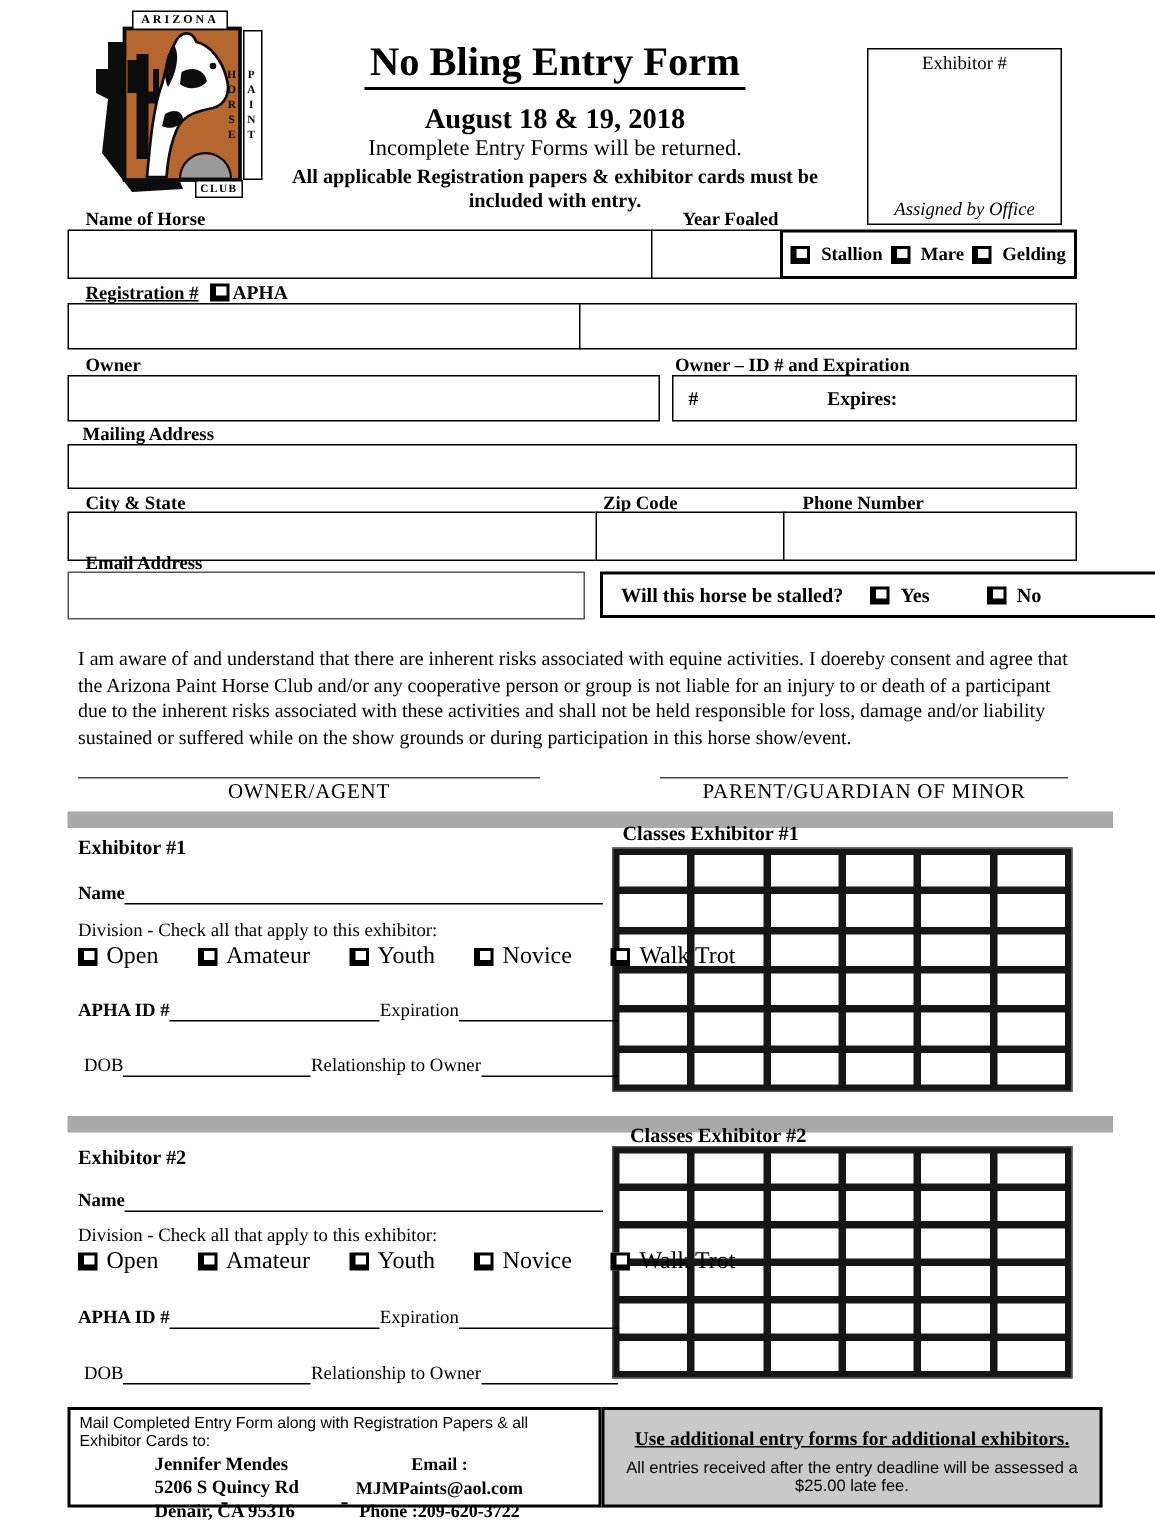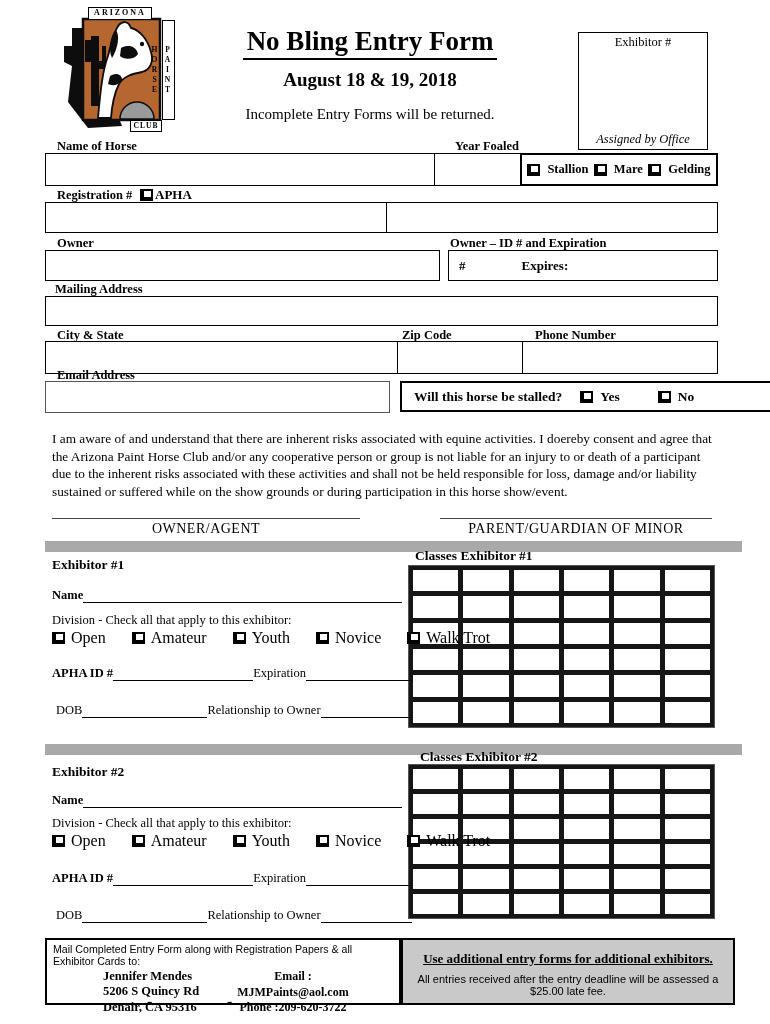"Incomplete Entry Forms will be" .note1 { margin-top: 15px -> none }
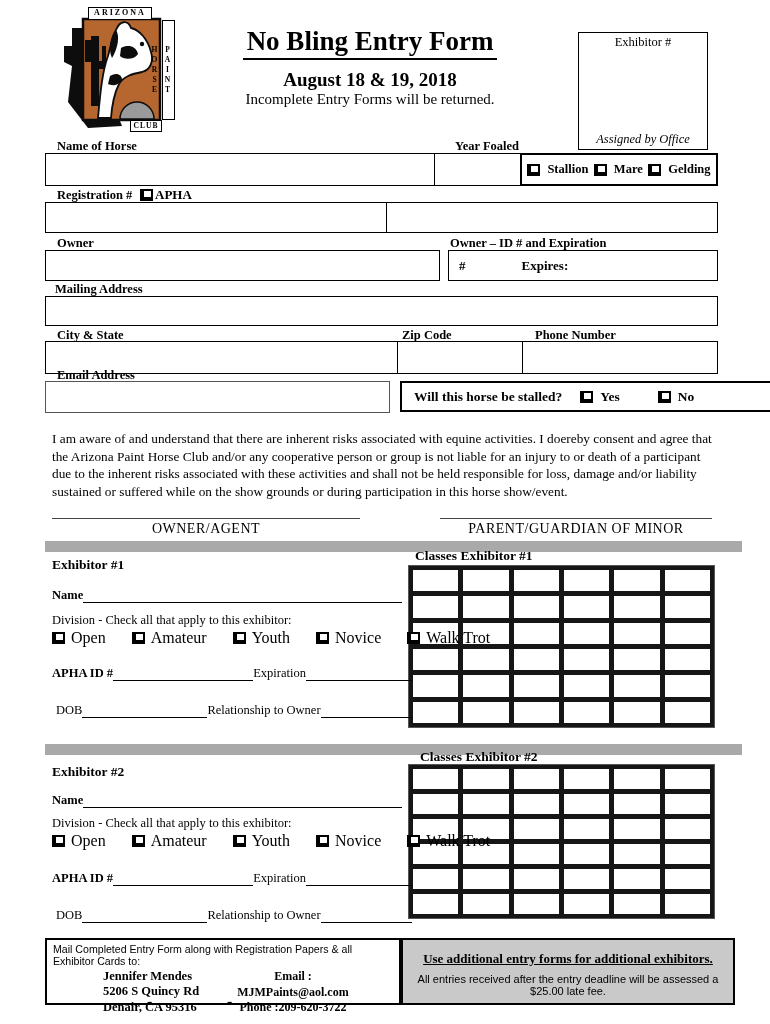"All applicable Registration papers &" div.note2 { html: none -> <div>All applicable Registration papers &amp; exhibitor cards must be included with entry.</div> }
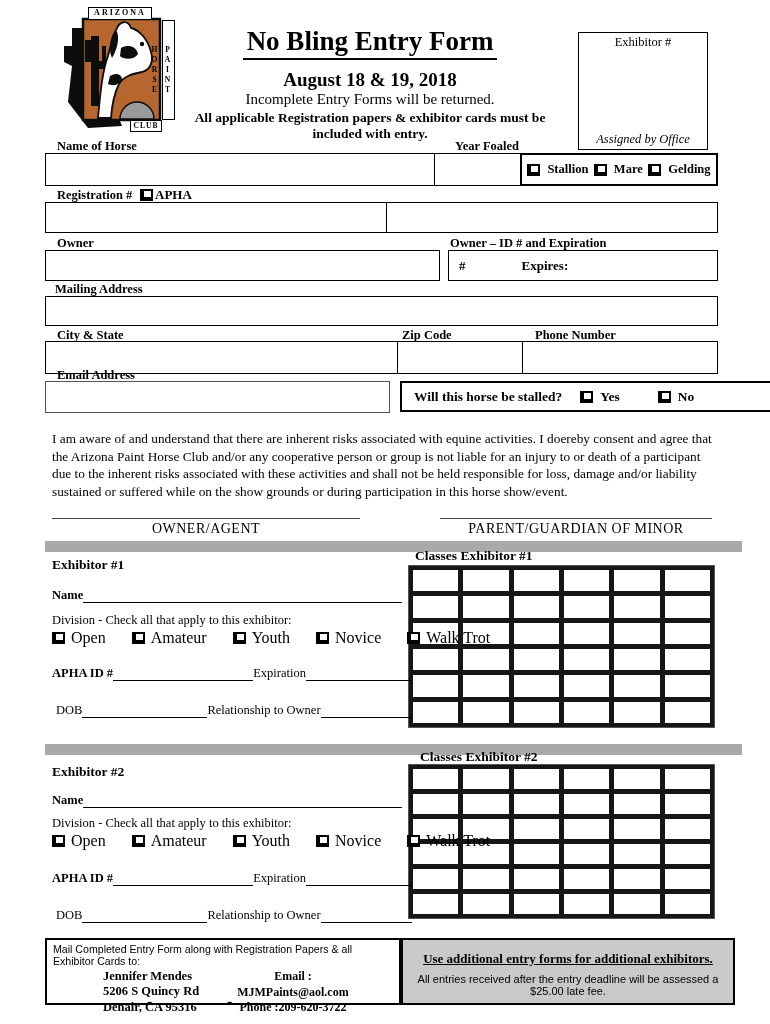"Registration #" div.abs { text-decoration: none -> underline }
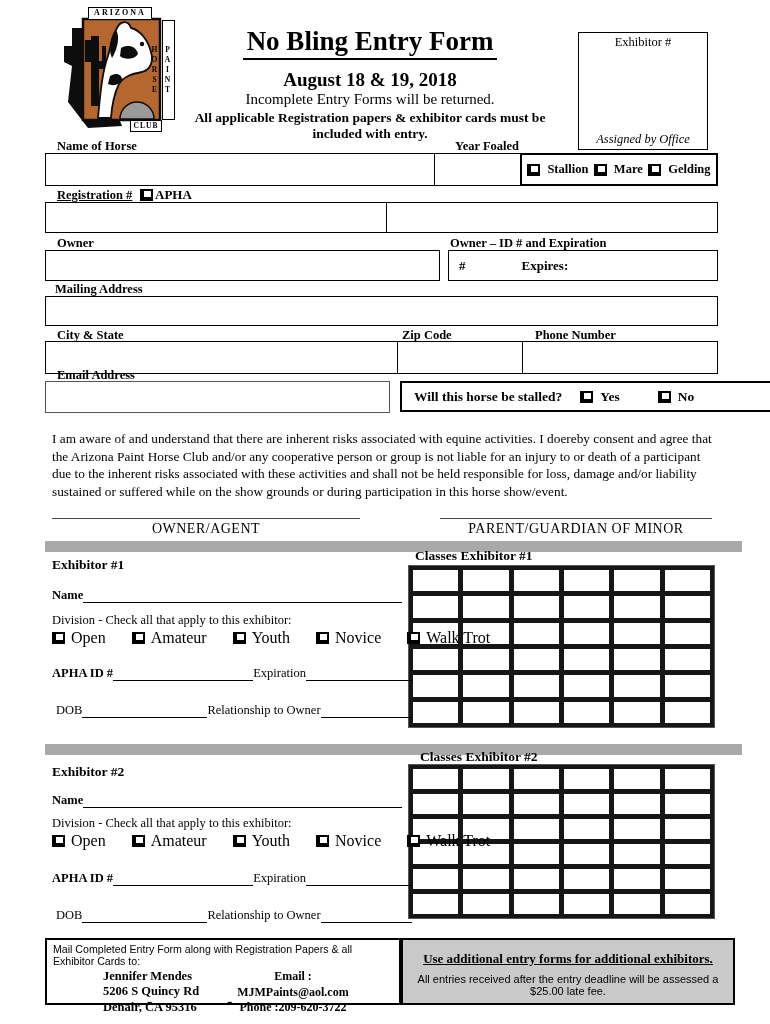"Expires:" span { margin-left: 56px -> 86px }
